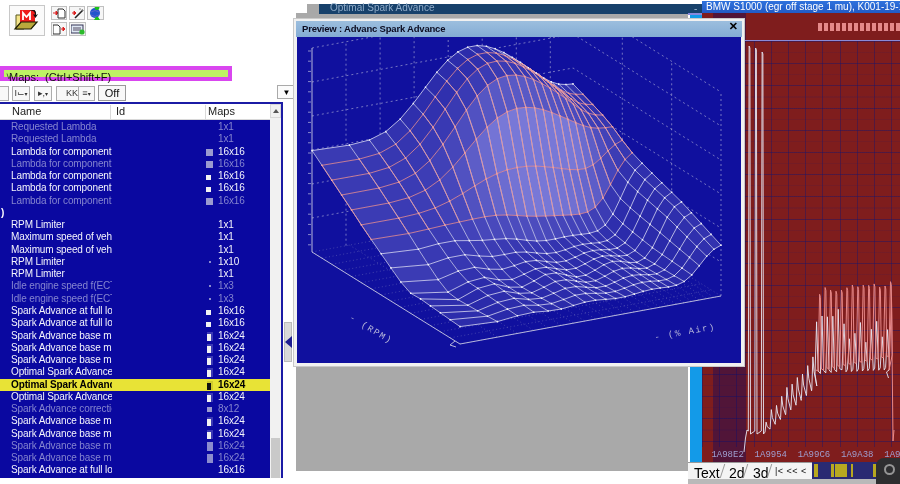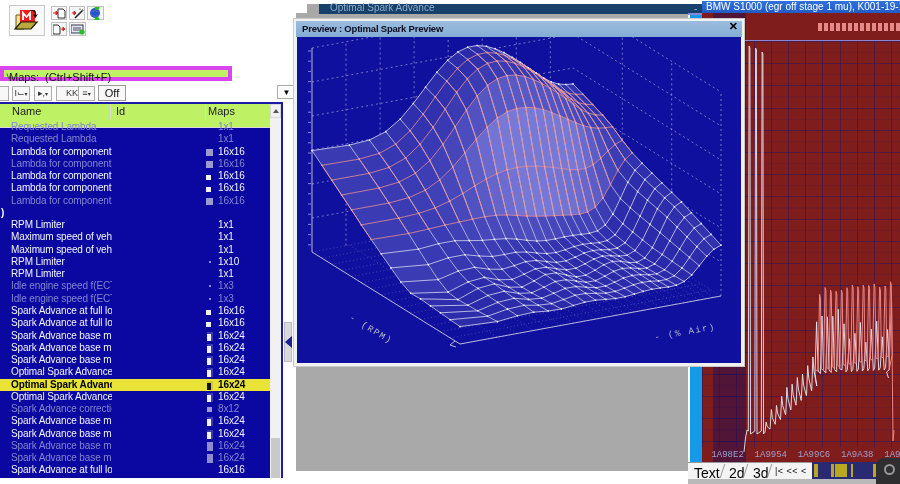"Preview : Optimal Spark Preview" span { text: Optimal Spark Preview -> Advanc Spark Advance }
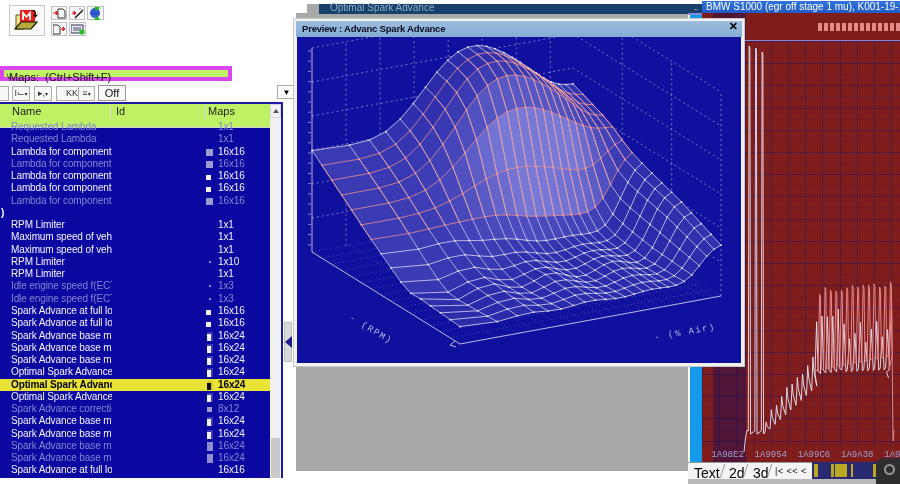"Name" #lhead { background: #bef264 -> #ffffff; height: 24px -> 16px }
